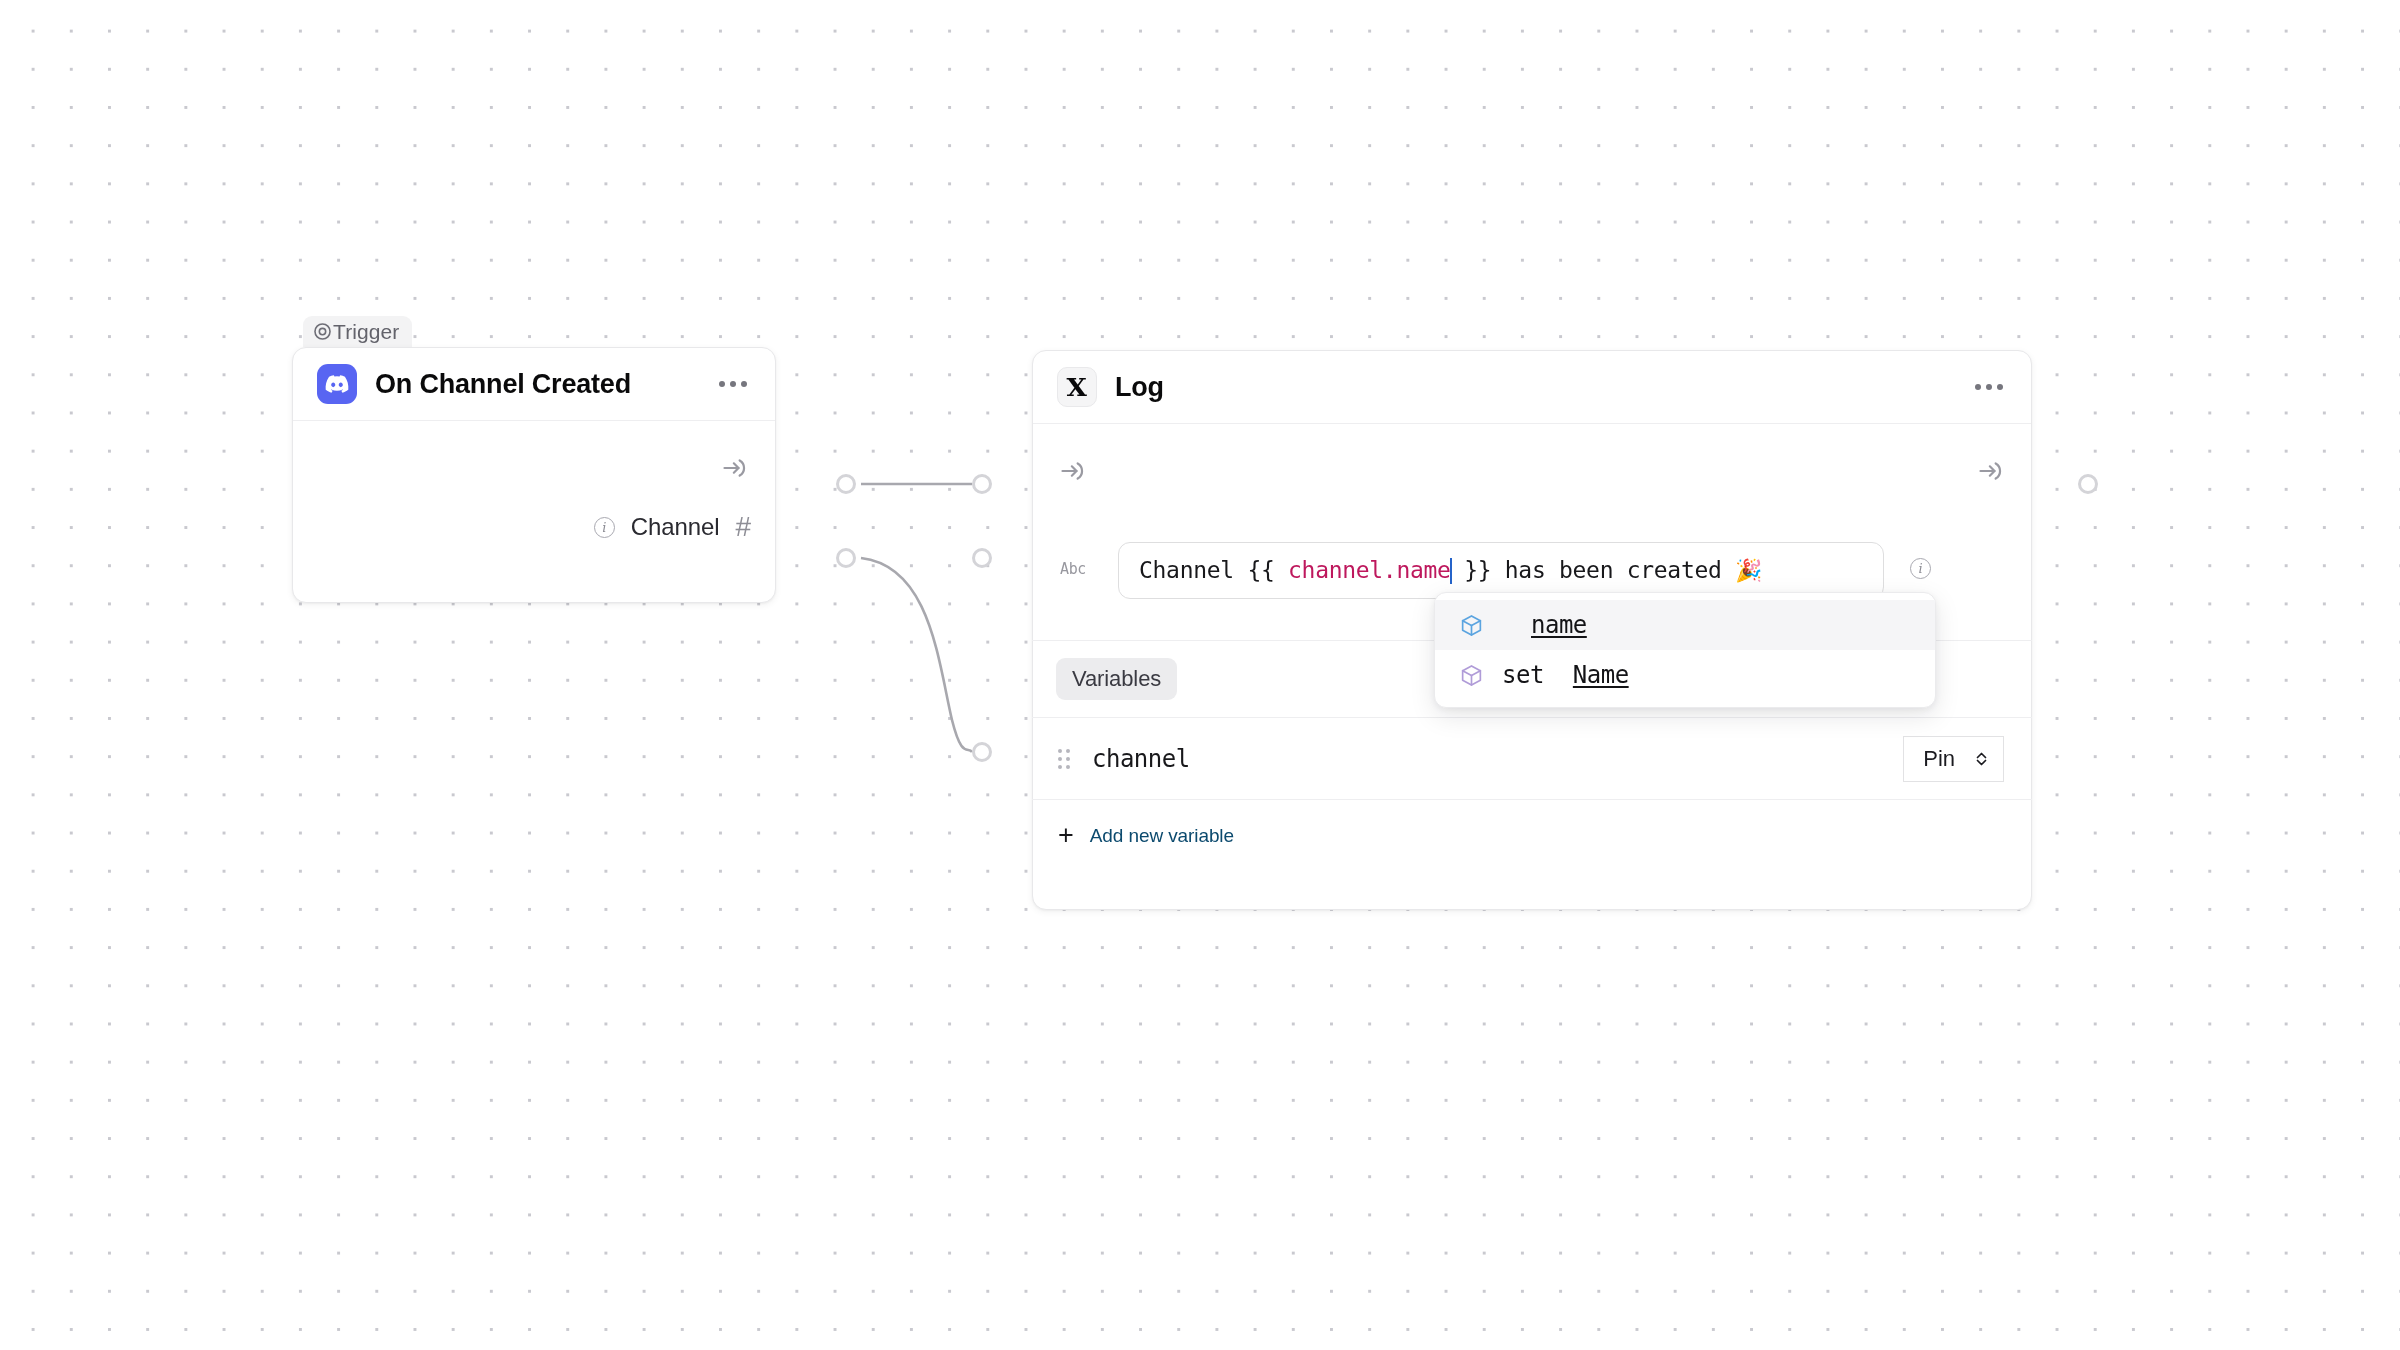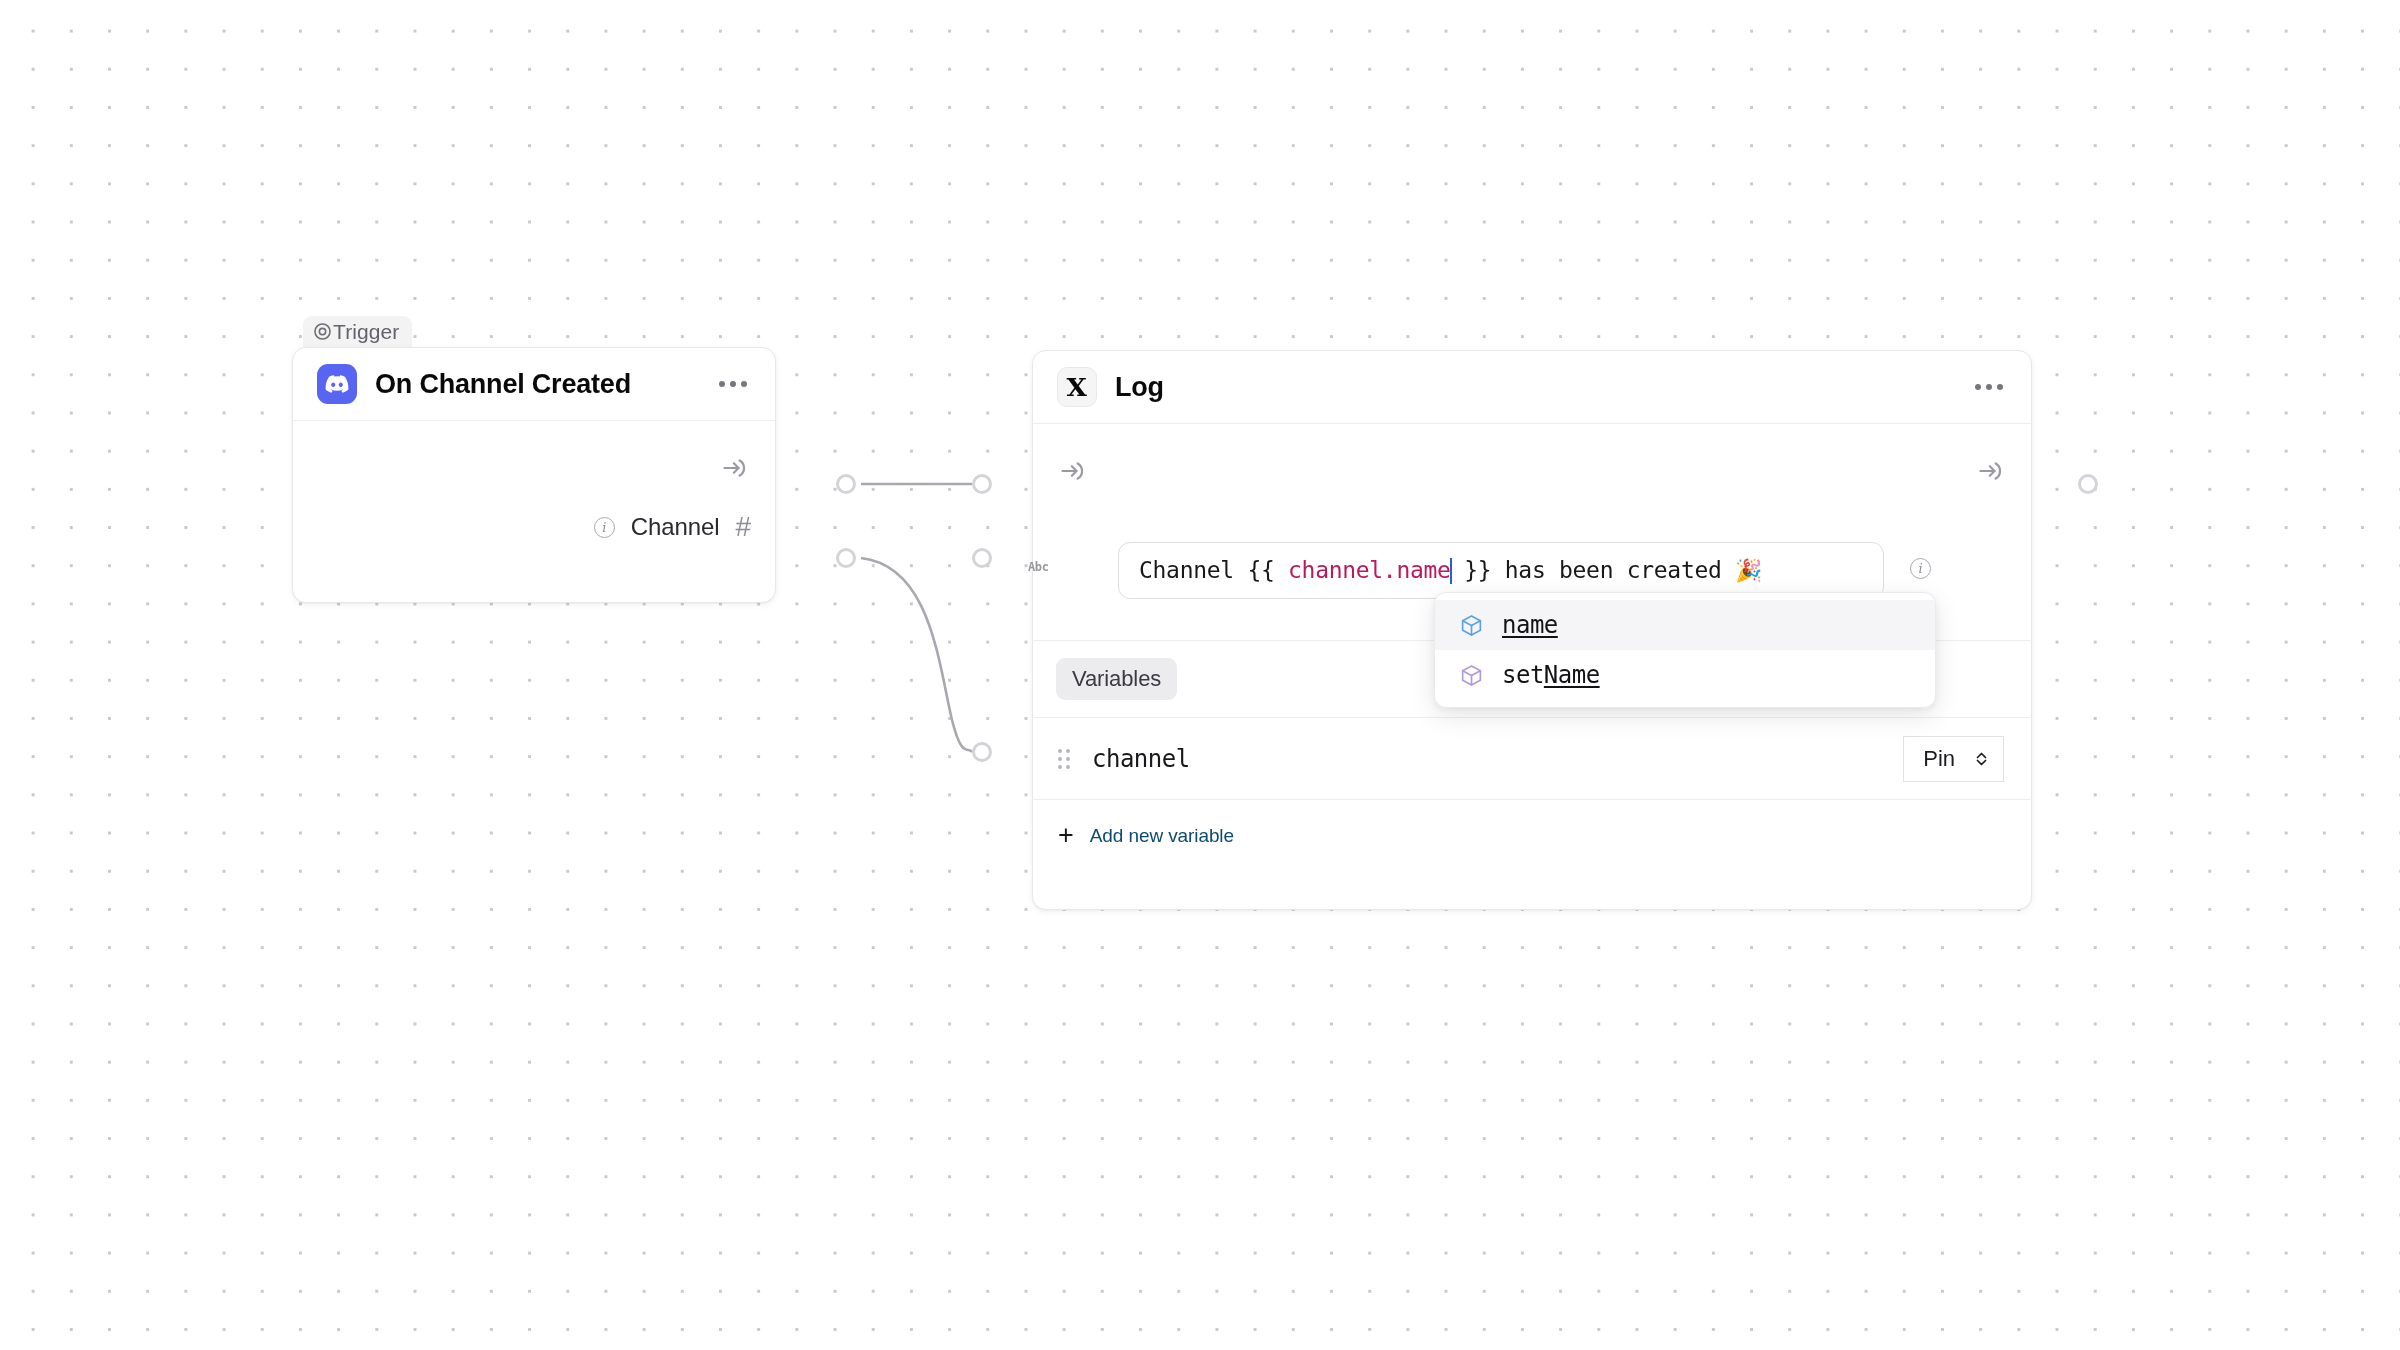"Abc" .abc-label { font-size: 12px -> 15px; font-weight: bold -> none; left: 1028px -> 1060px }
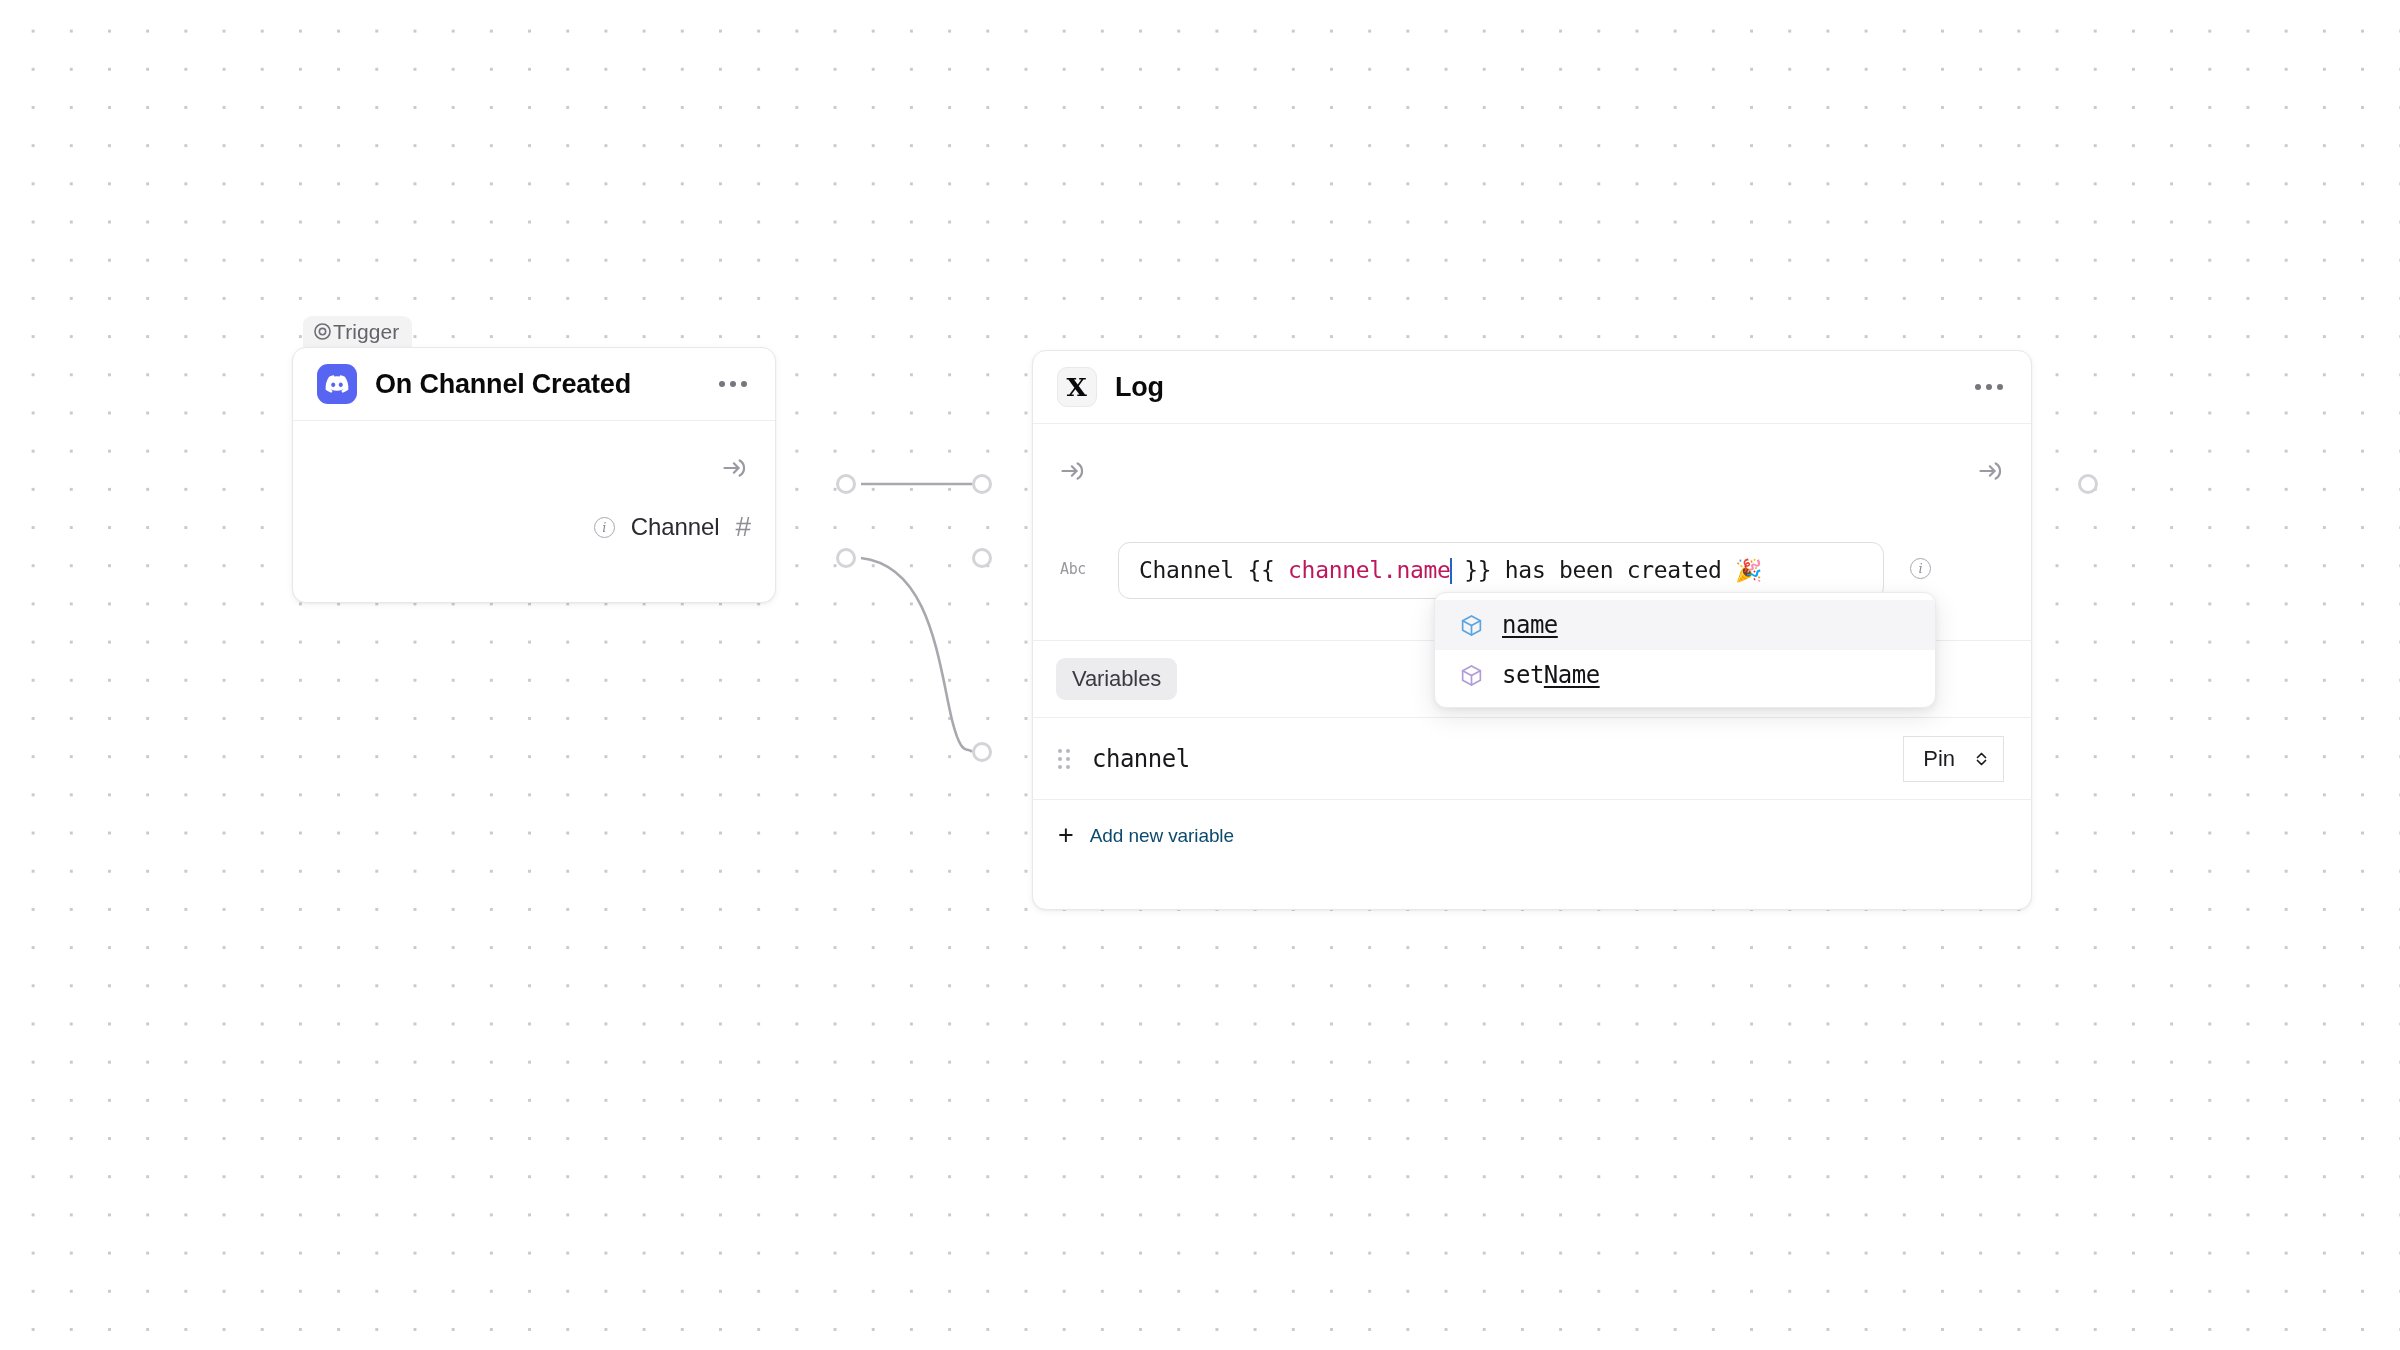"name" .ac-label u { margin-left: none -> 29px }
